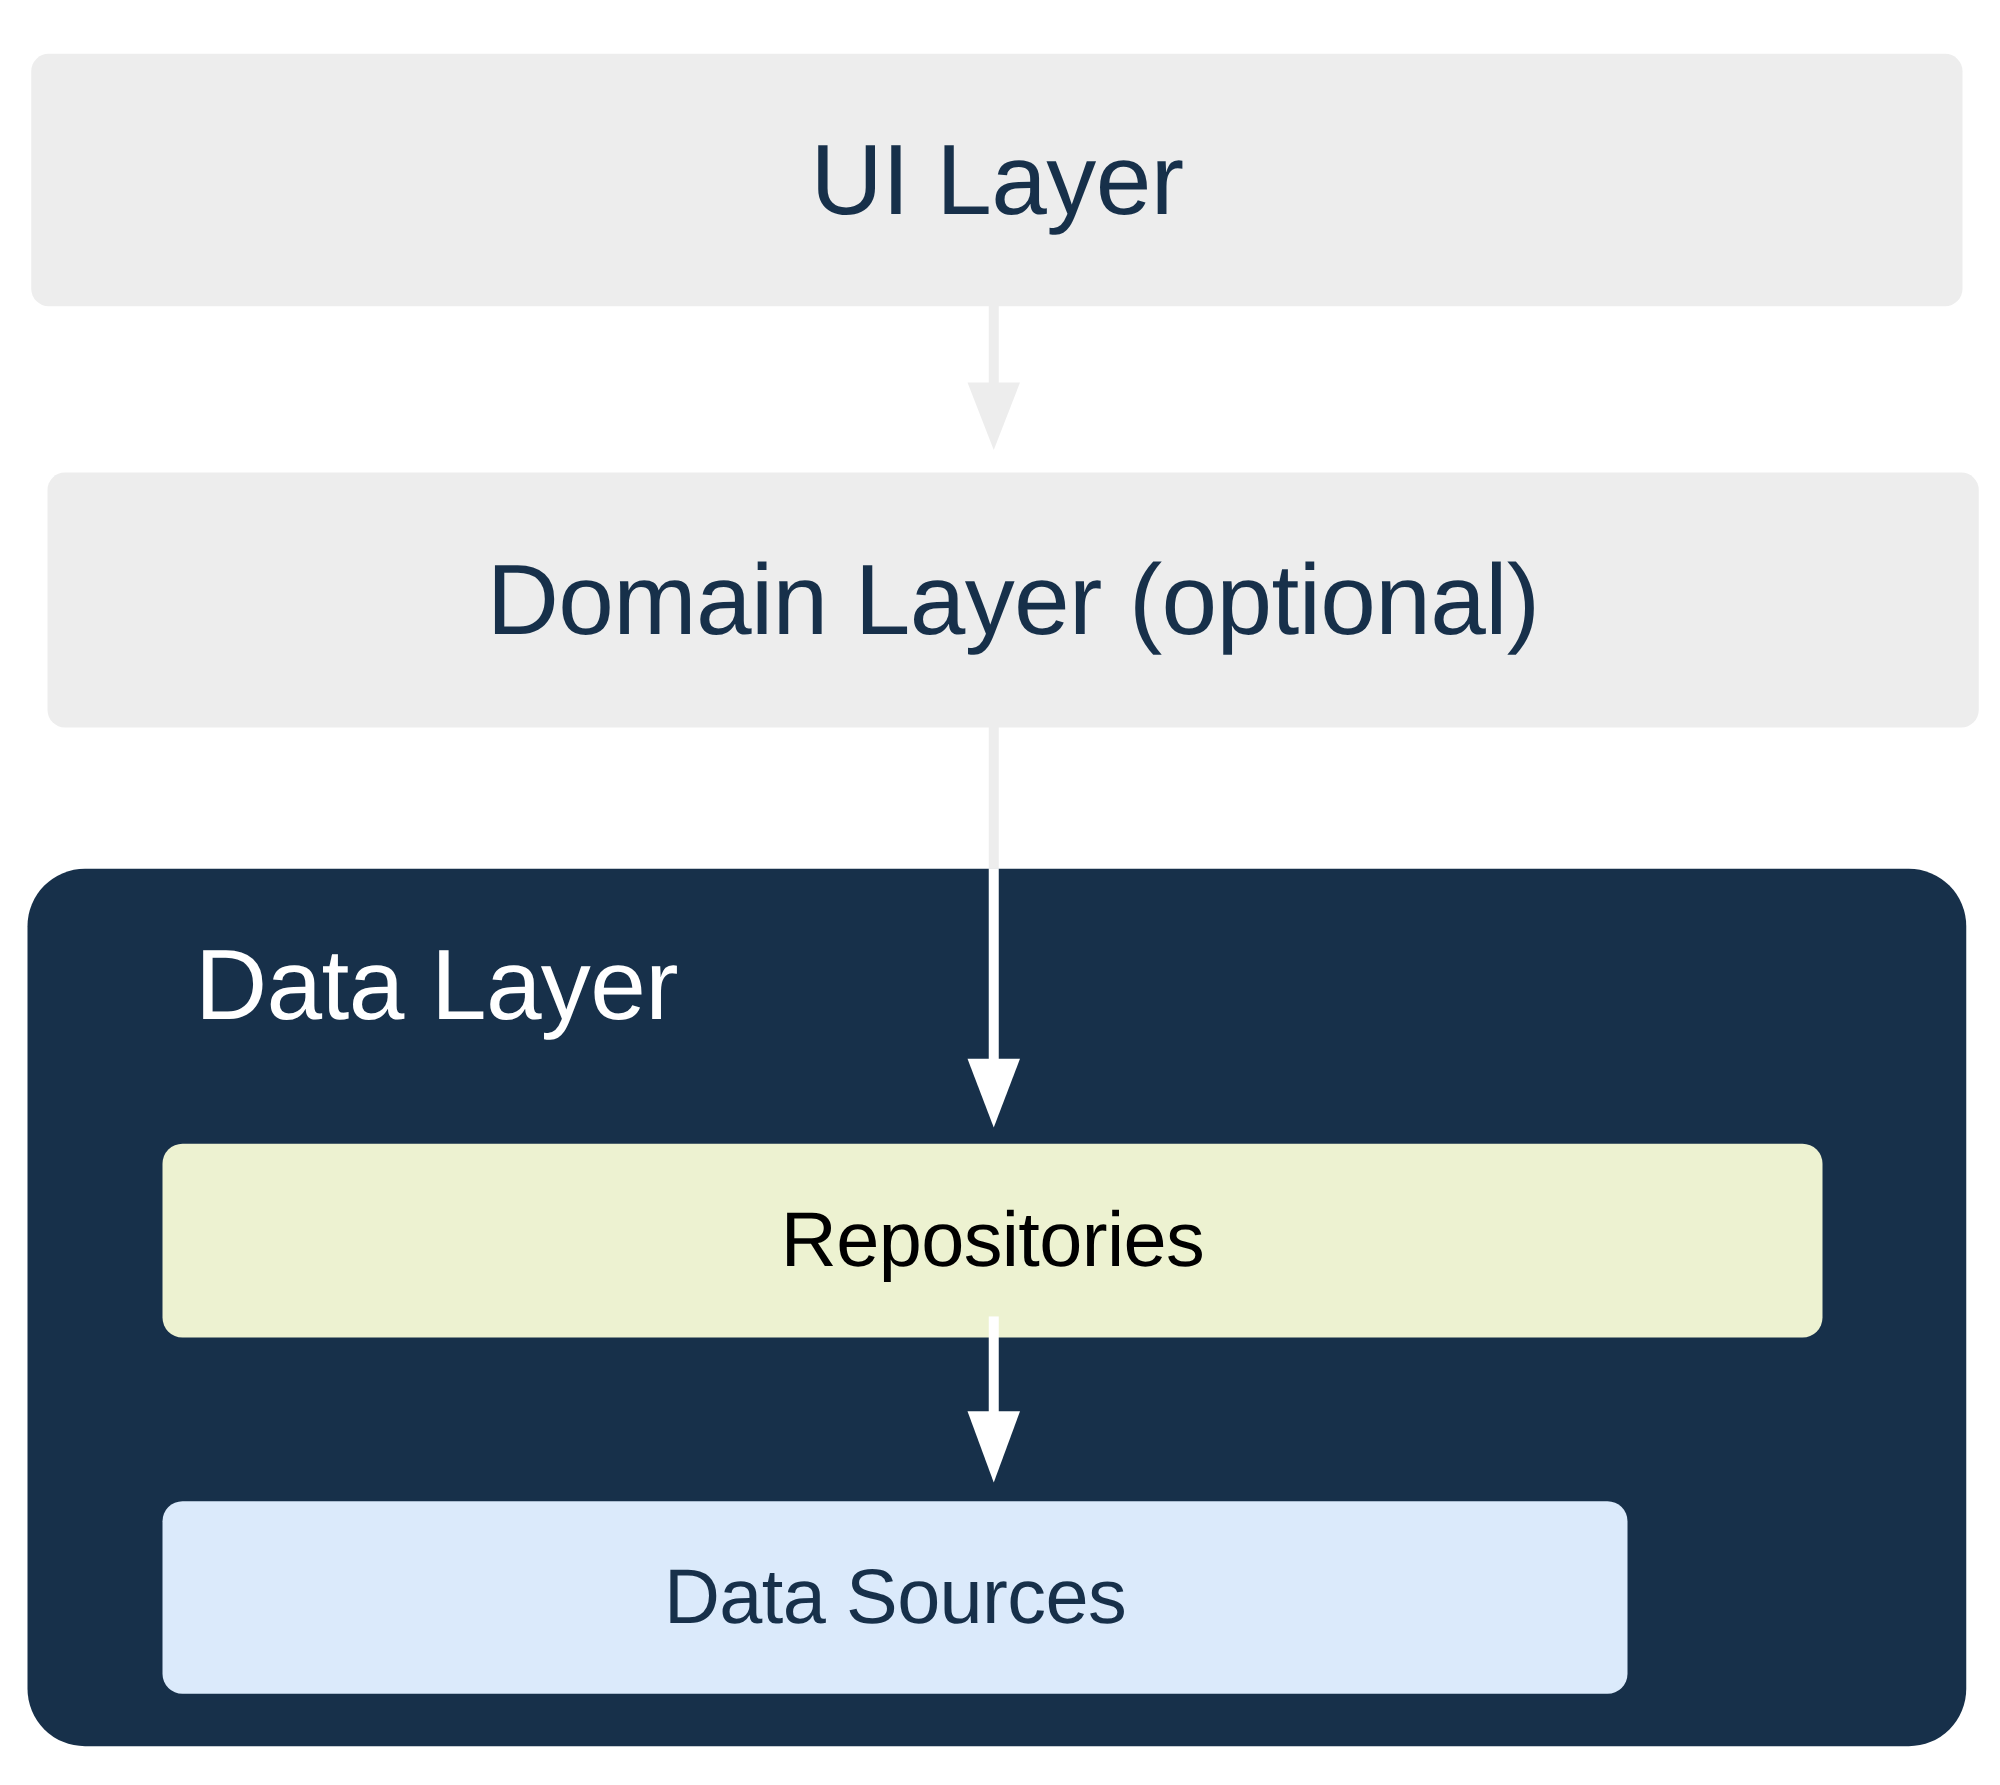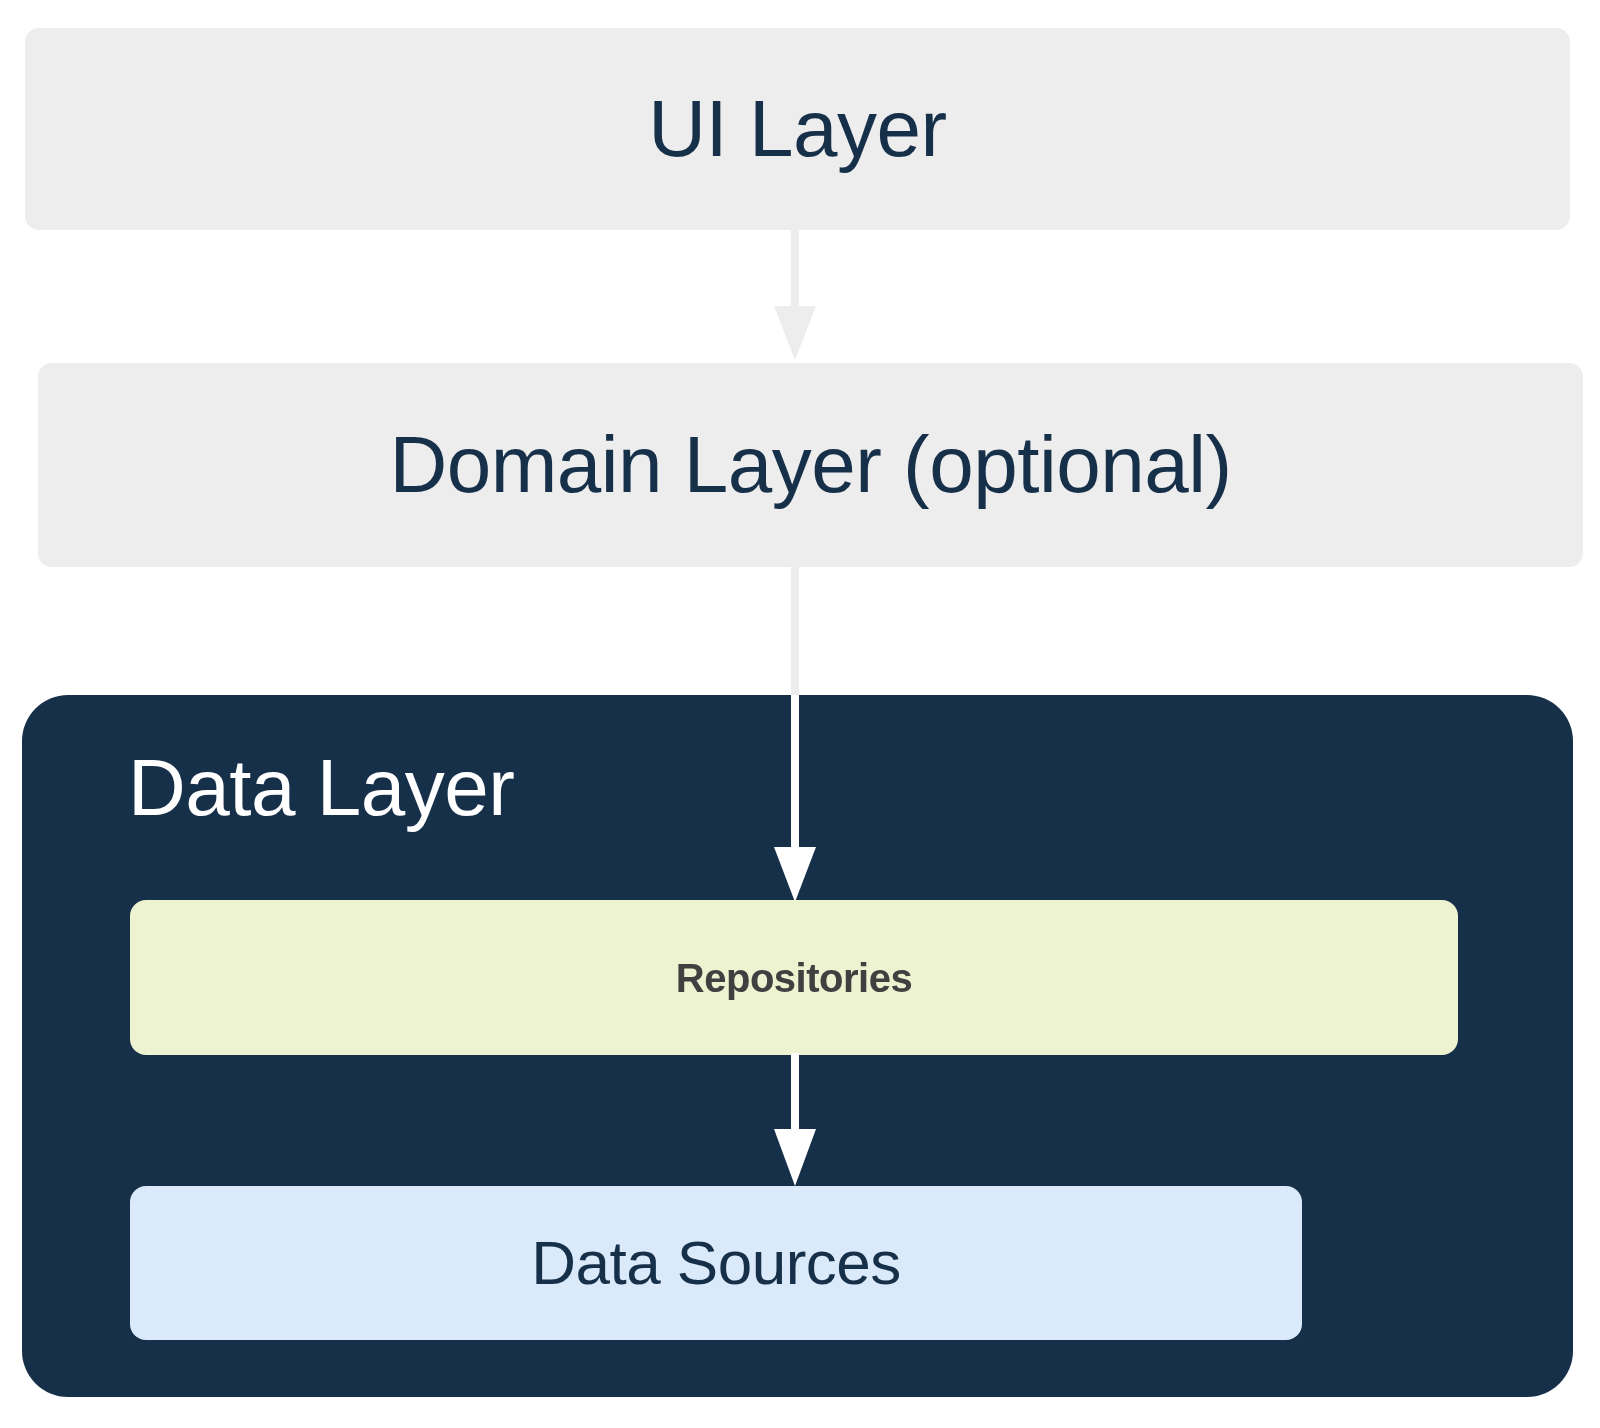"UI Layer" .layer-box { margin-top: none -> 15px }
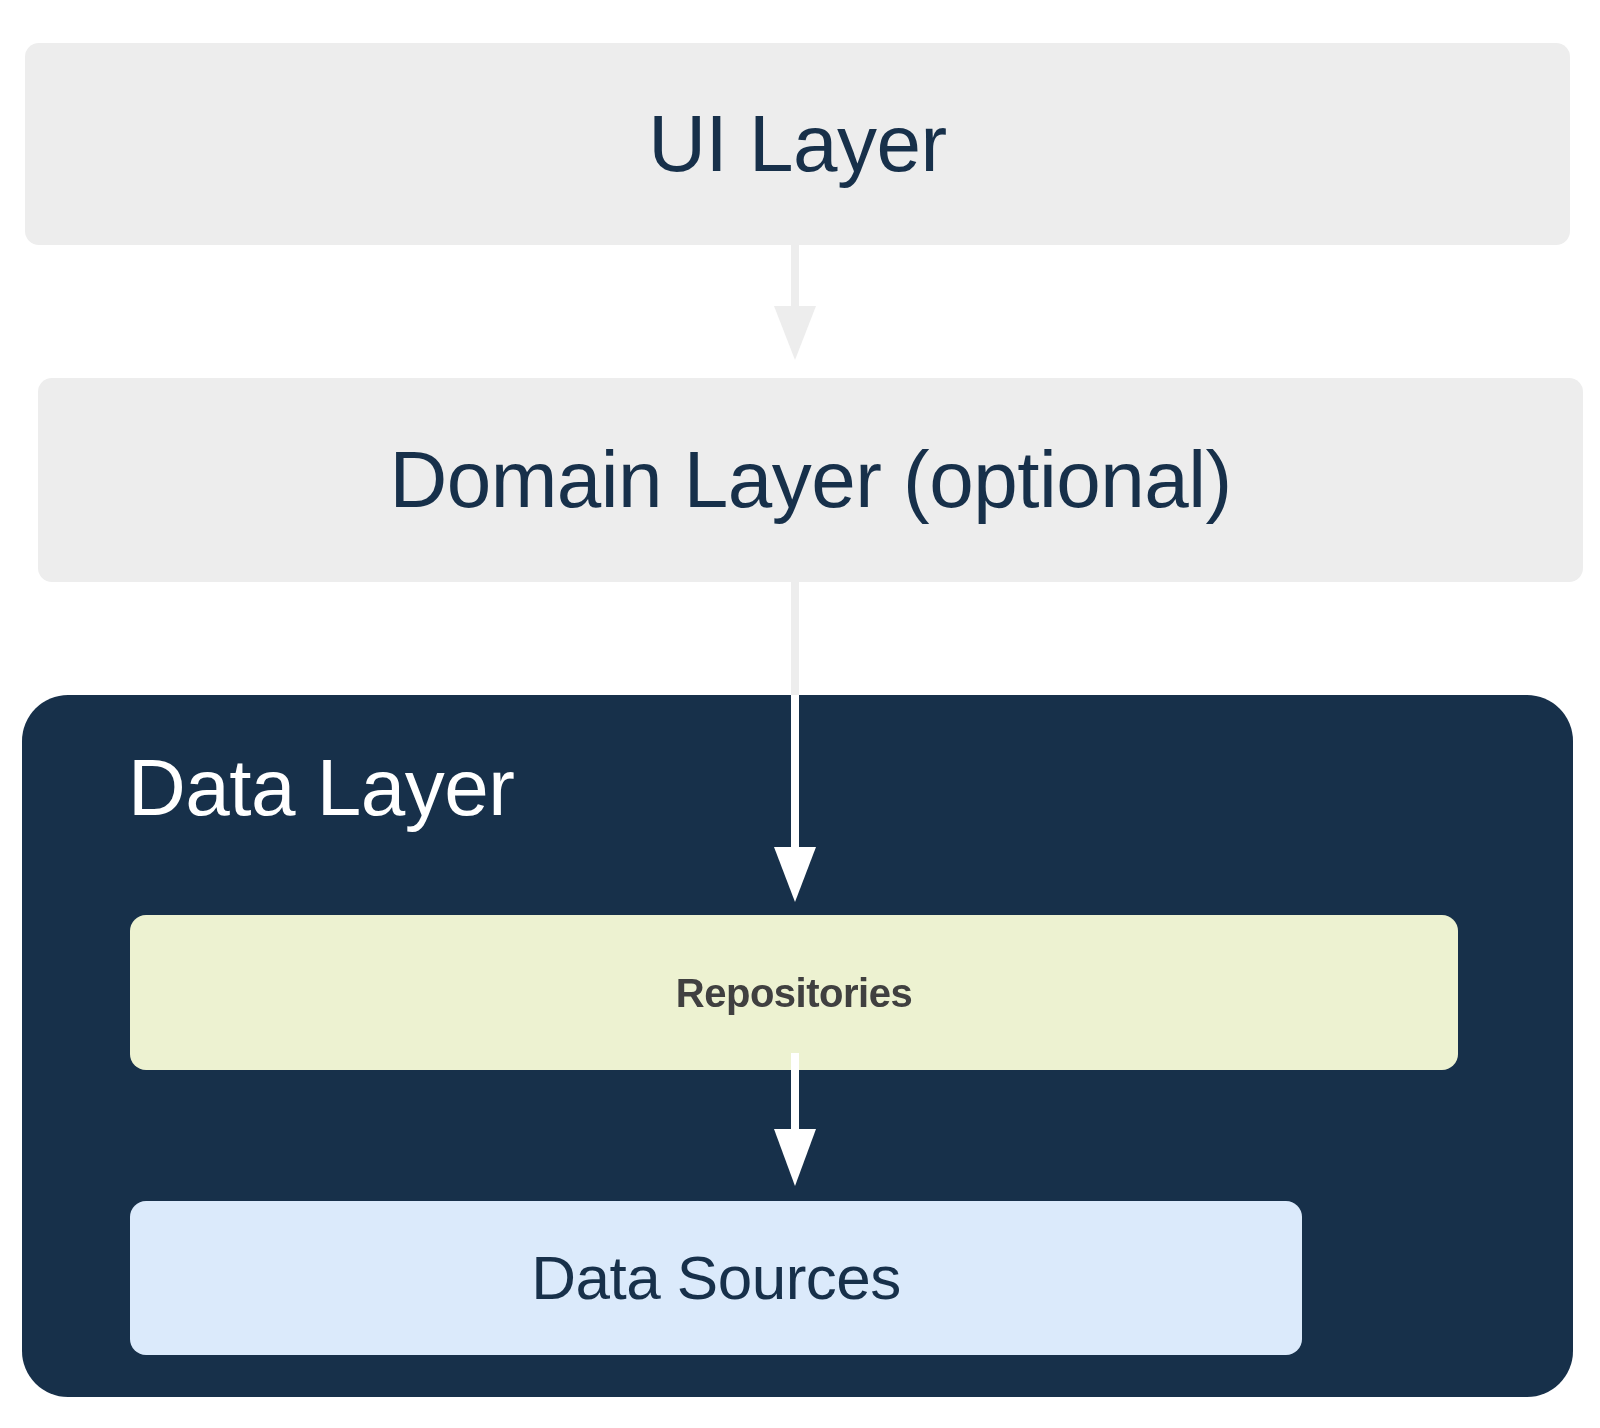"Data Layer" #data-layer-title { left: 128px -> 156px }
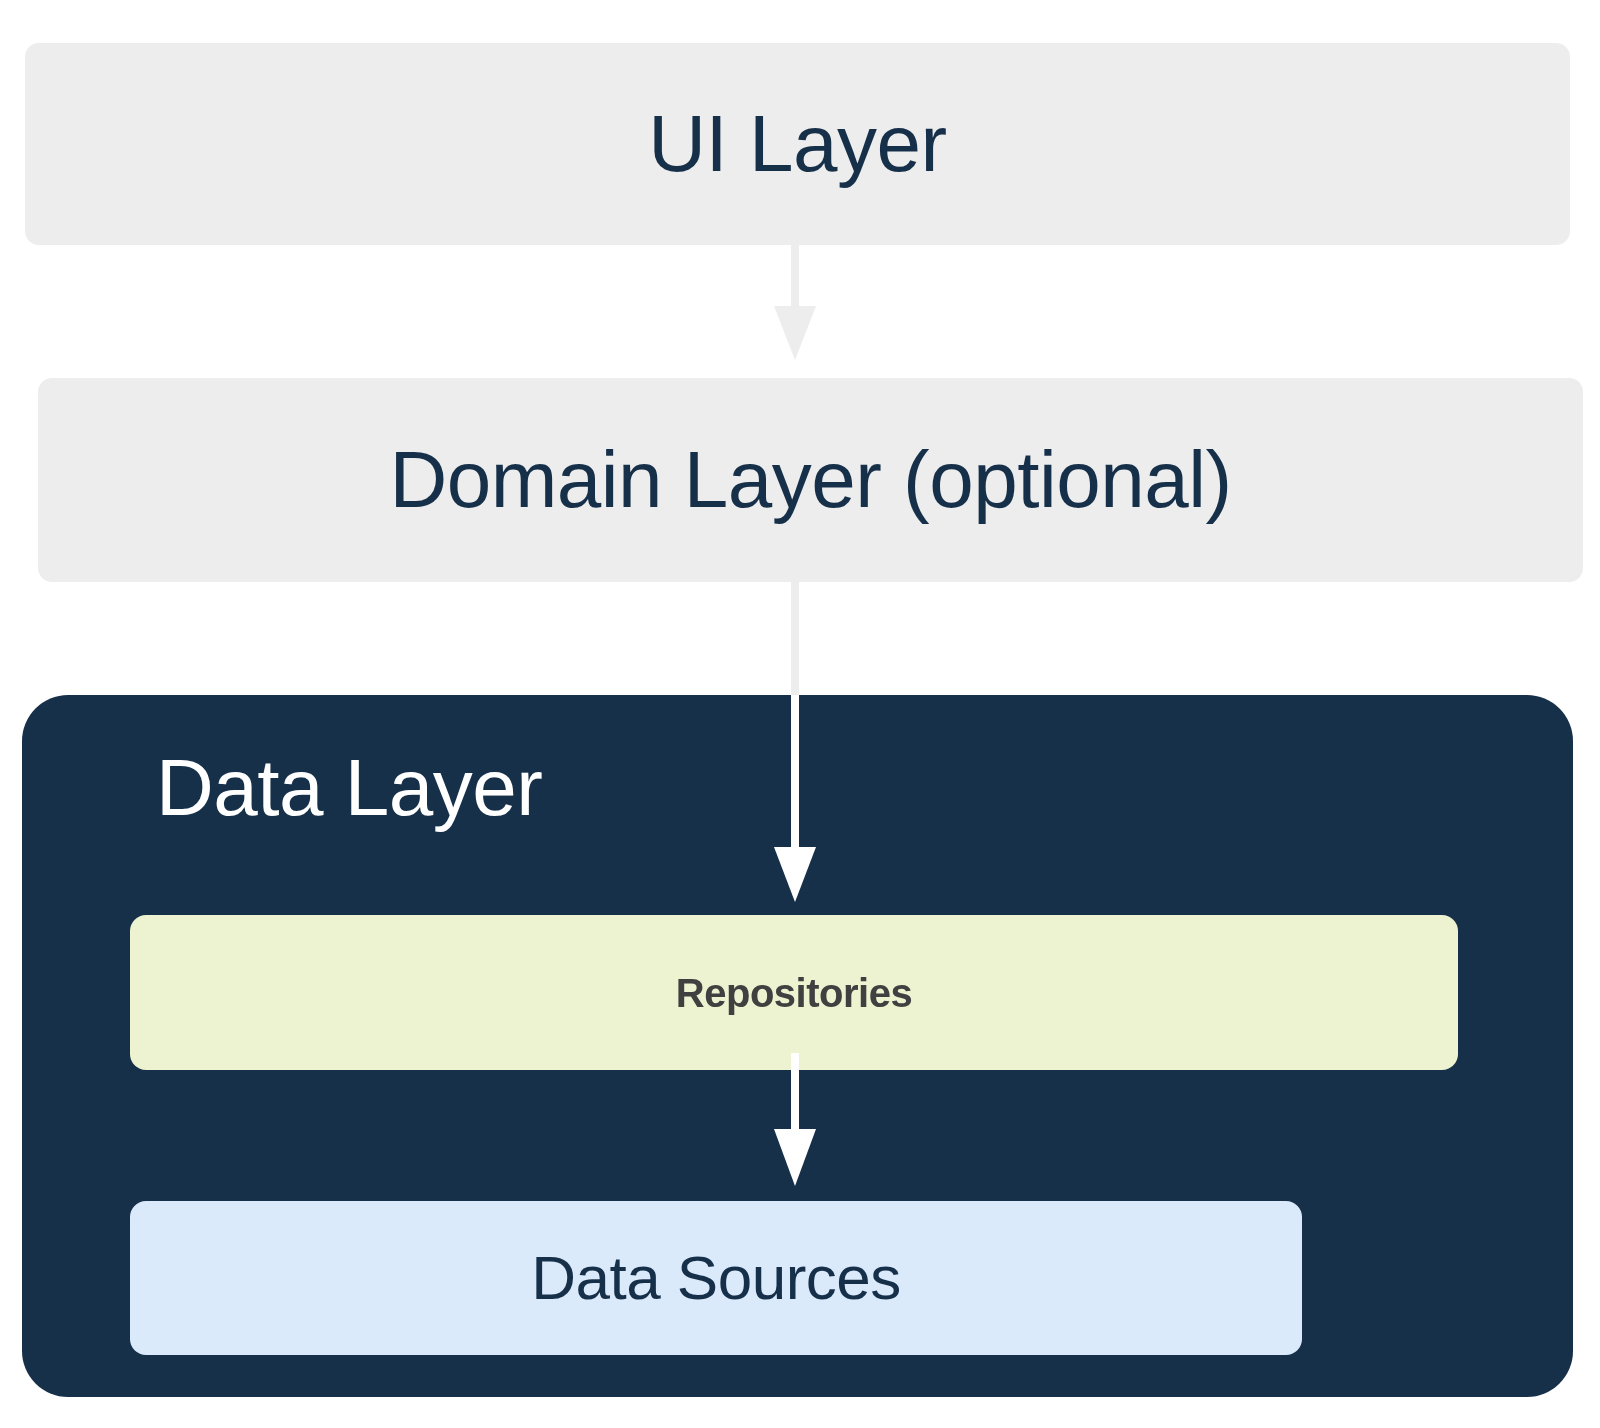"Repositories" #repositories-box .box-label { color: #404040 -> #000000; font-size: 40px -> 62px; font-weight: bold -> none }
